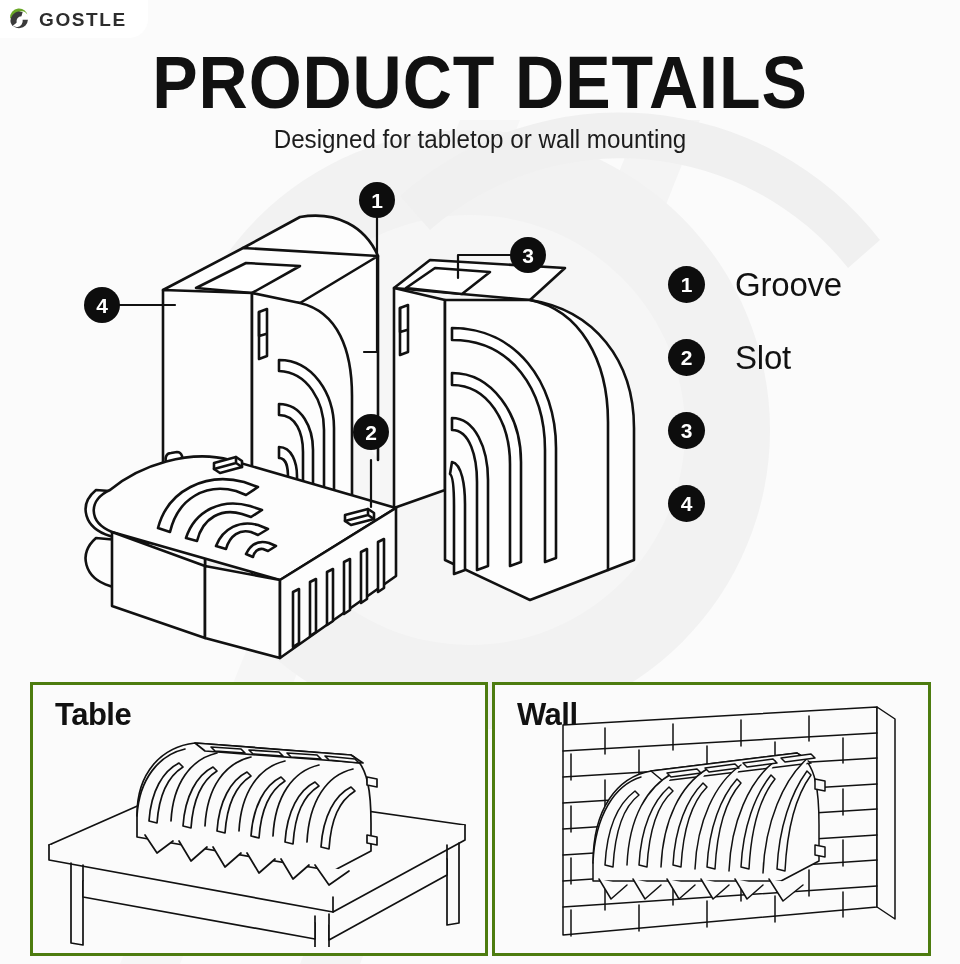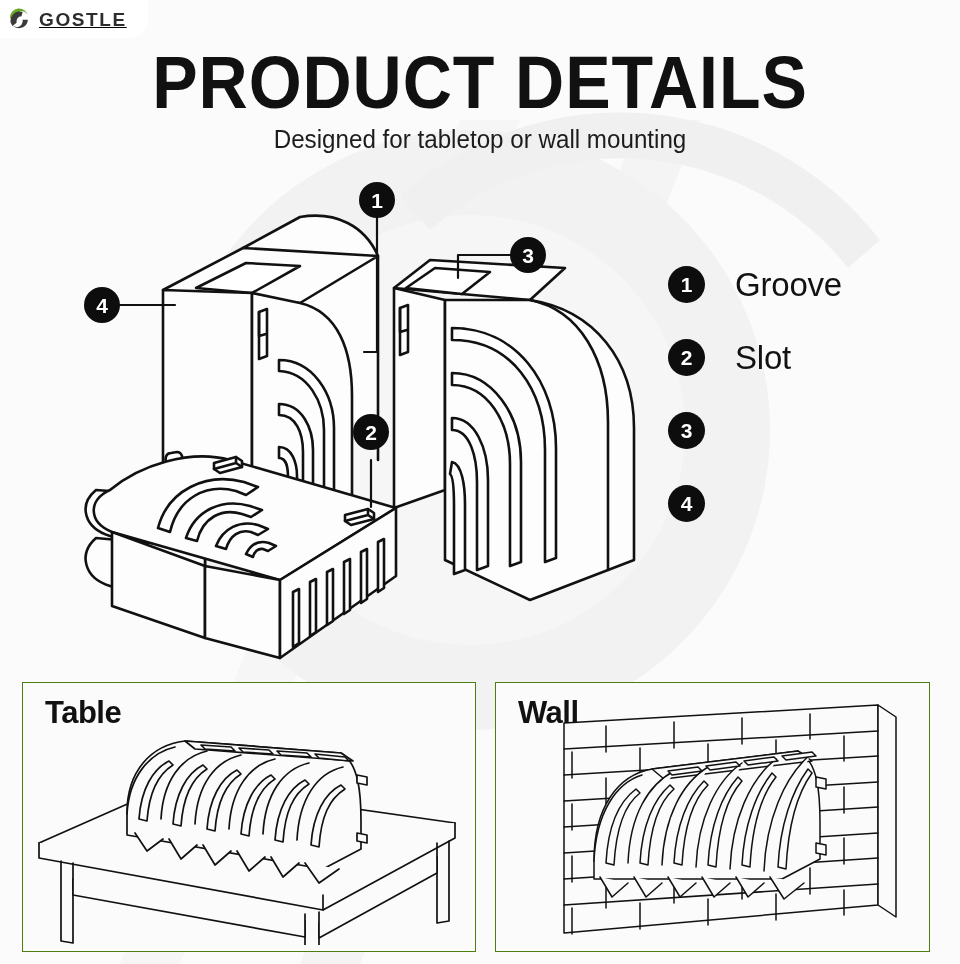"GOSTLE" .logo-badge { text-decoration: underline -> none }
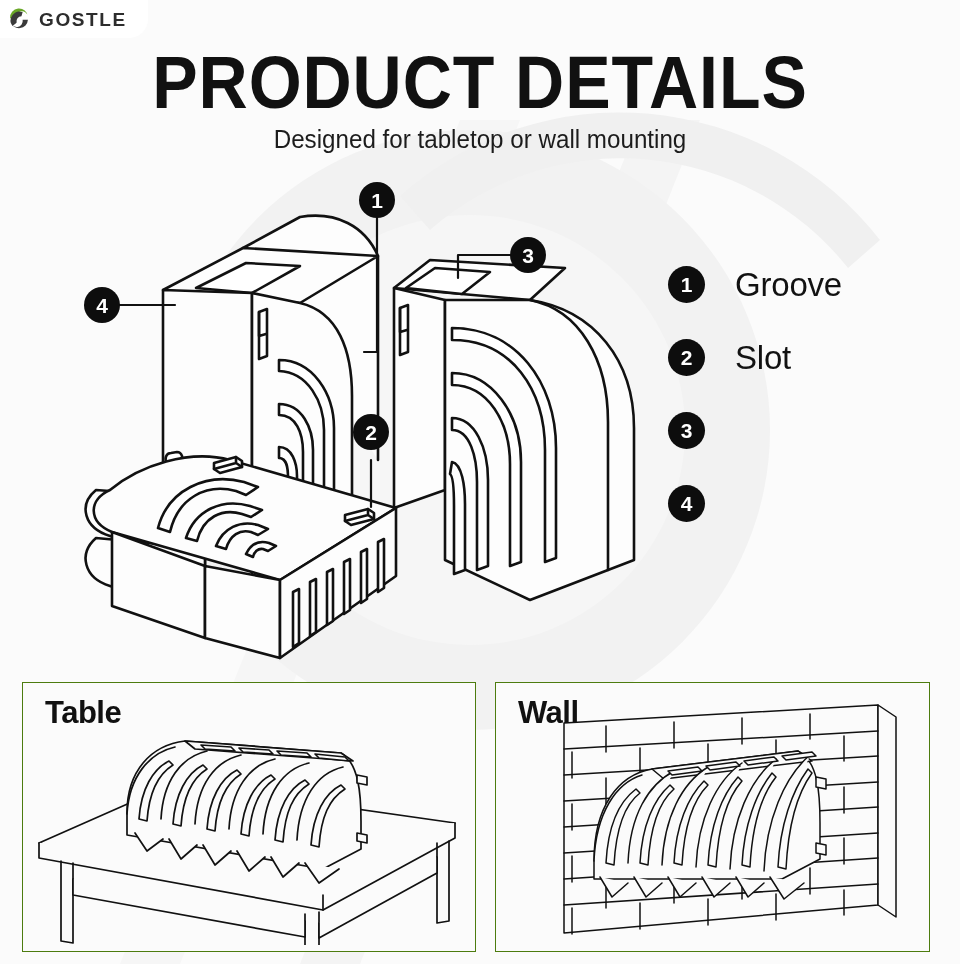"Table" .panel { border: 1px solid #4d7c0f -> 3px solid #4d7c0f; margin-left: none -> 8px }
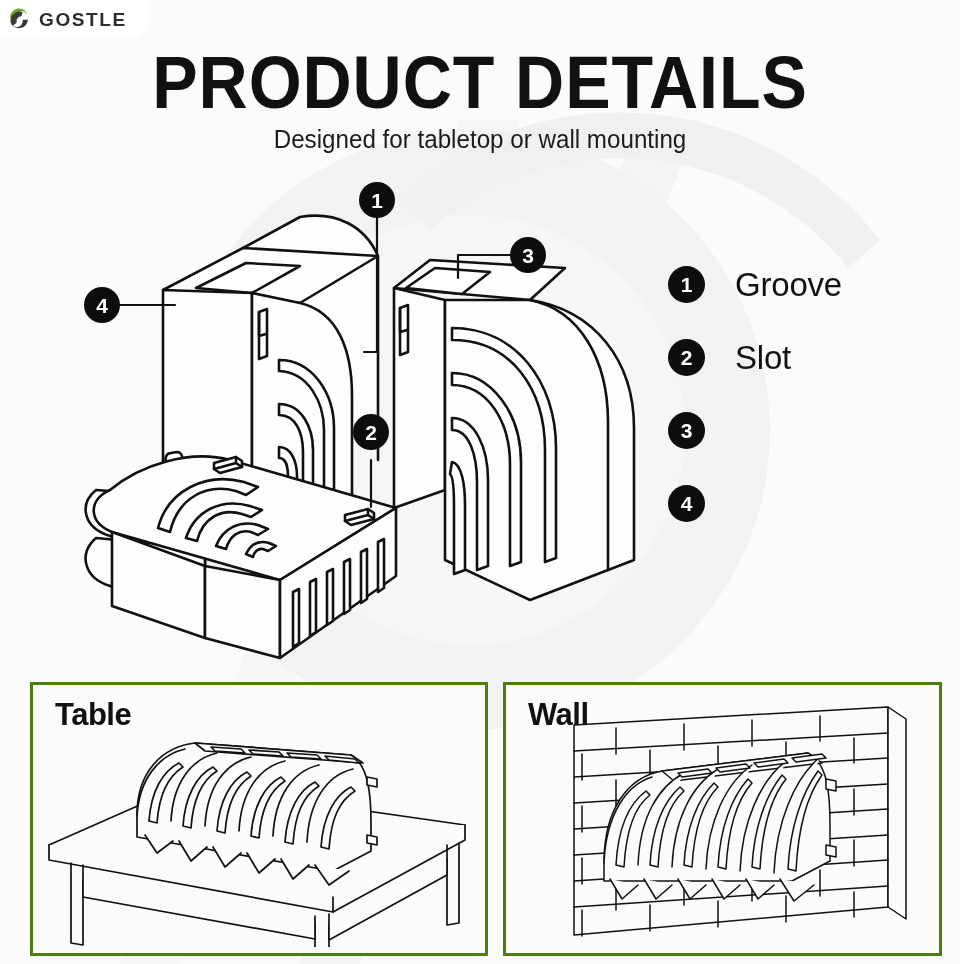"Wall" .panel-wall { left: 495px -> 484px }
